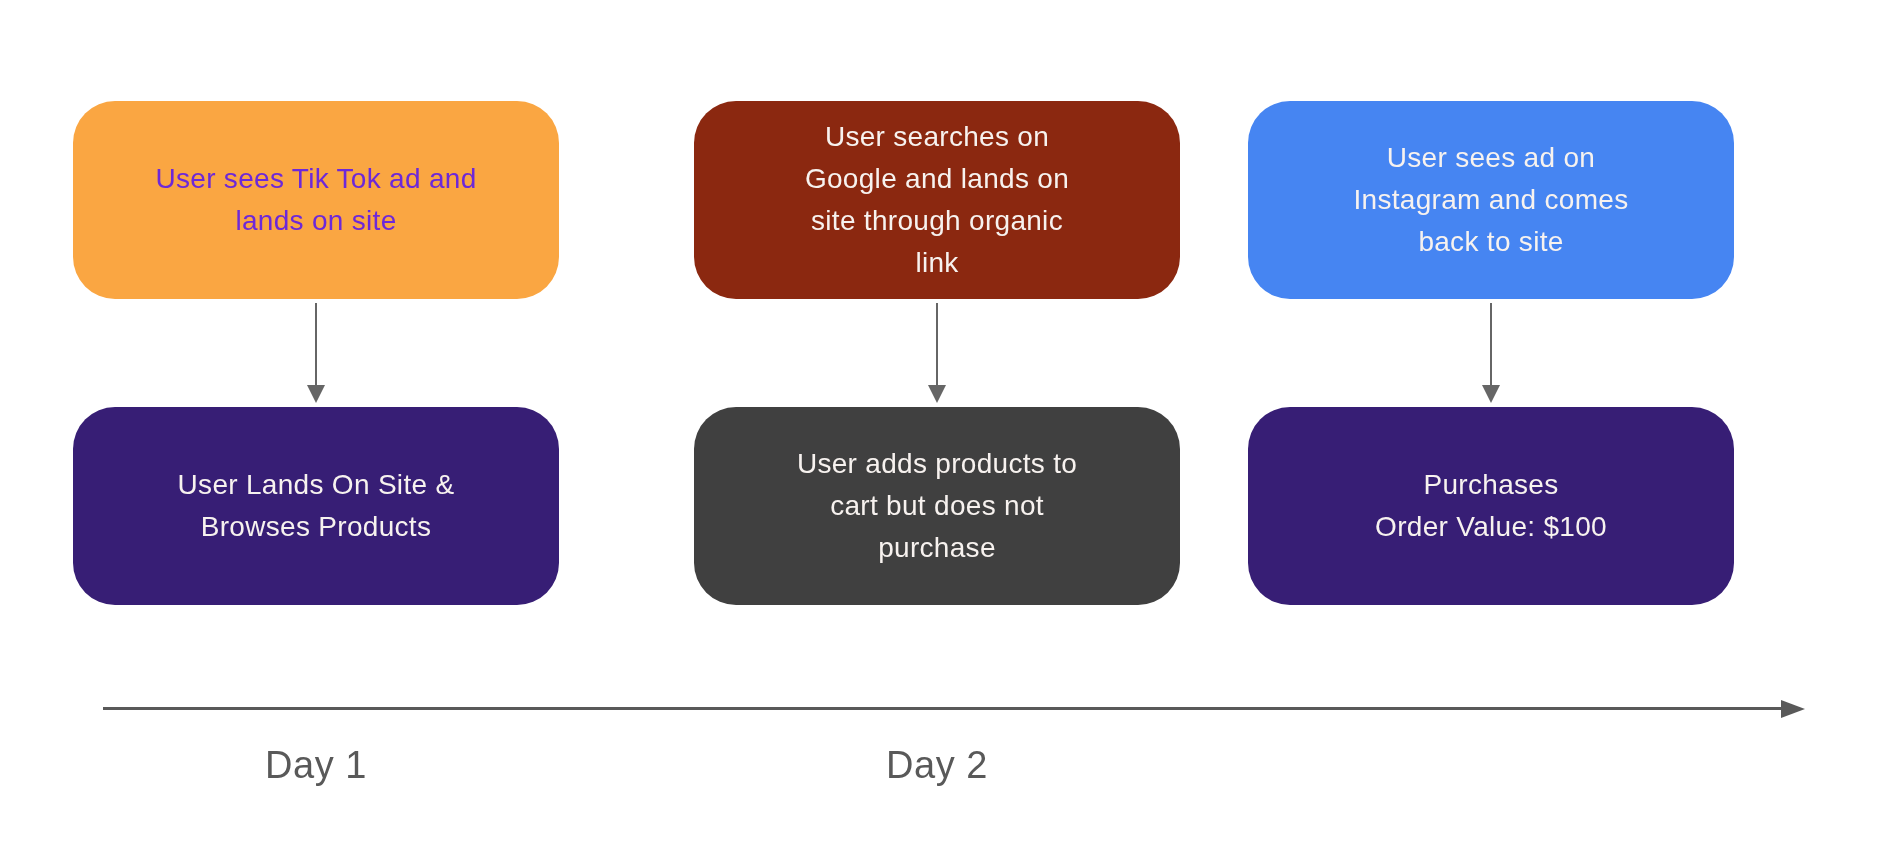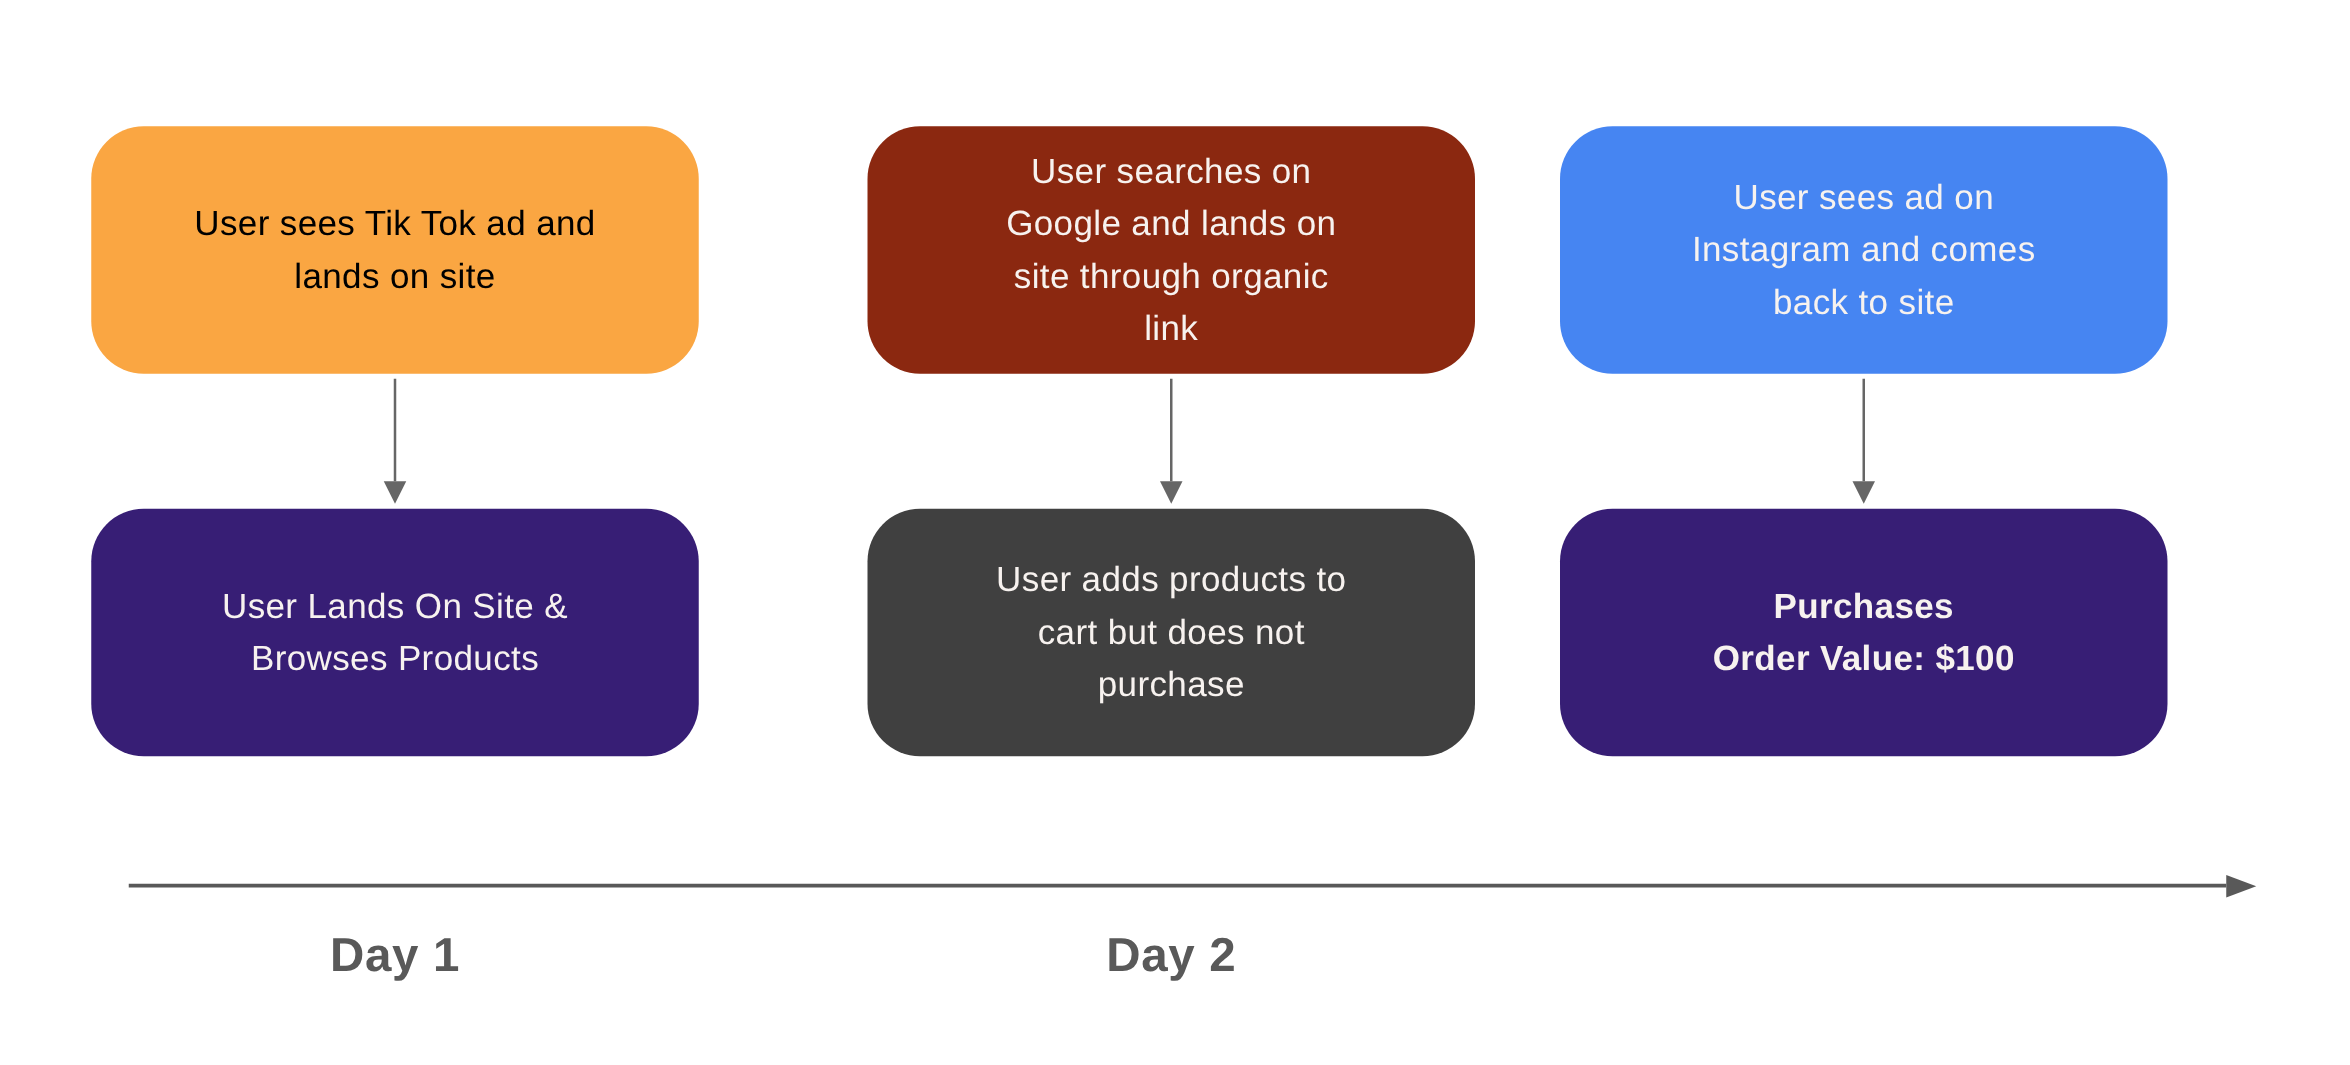"User sees Tik Tok ad" div.box { color: #000000 -> #6d28d9 }
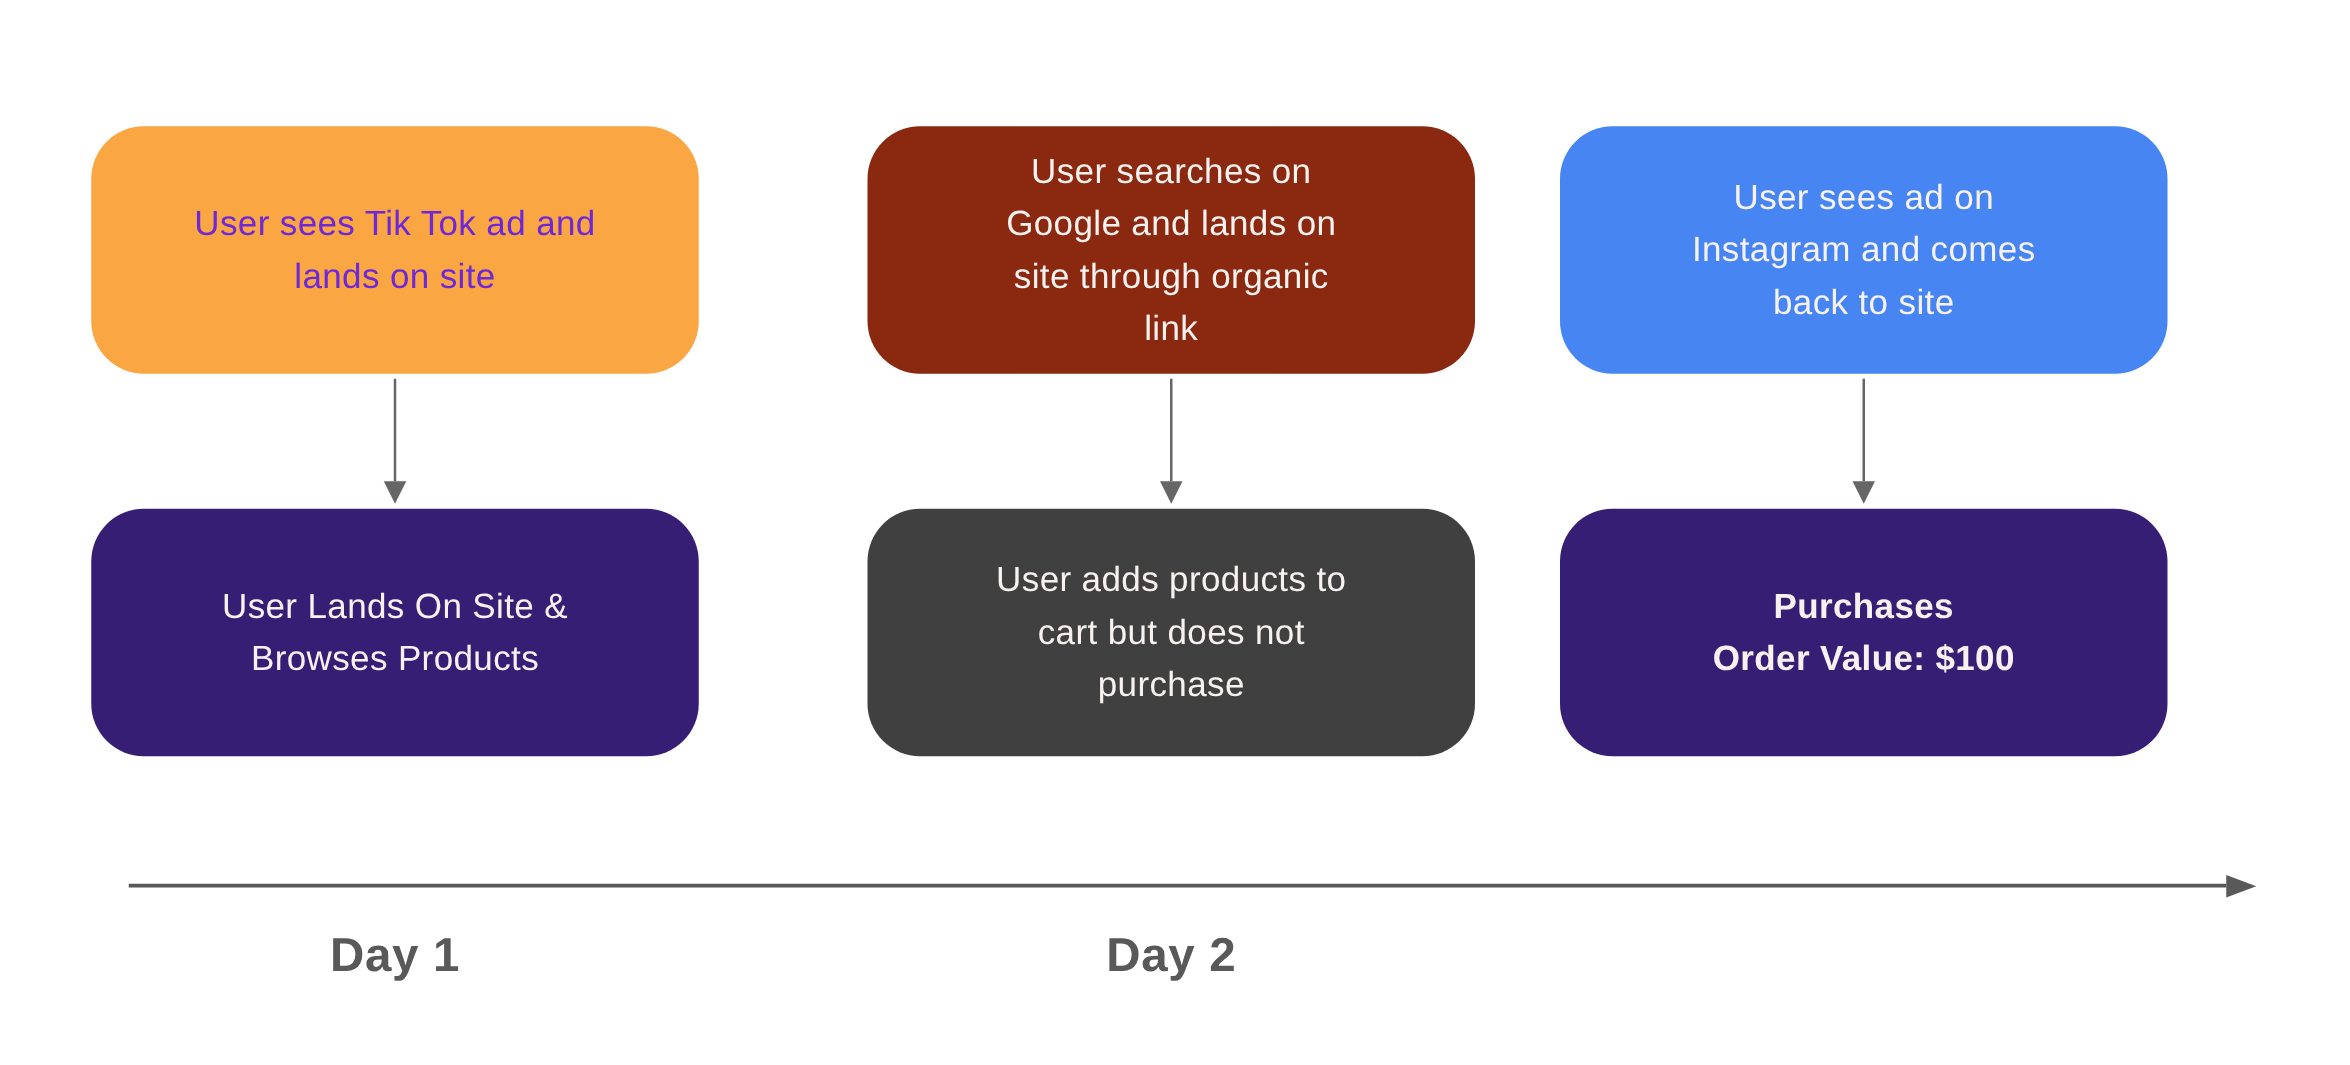"Purchases" div.box { font-weight: bold -> none }
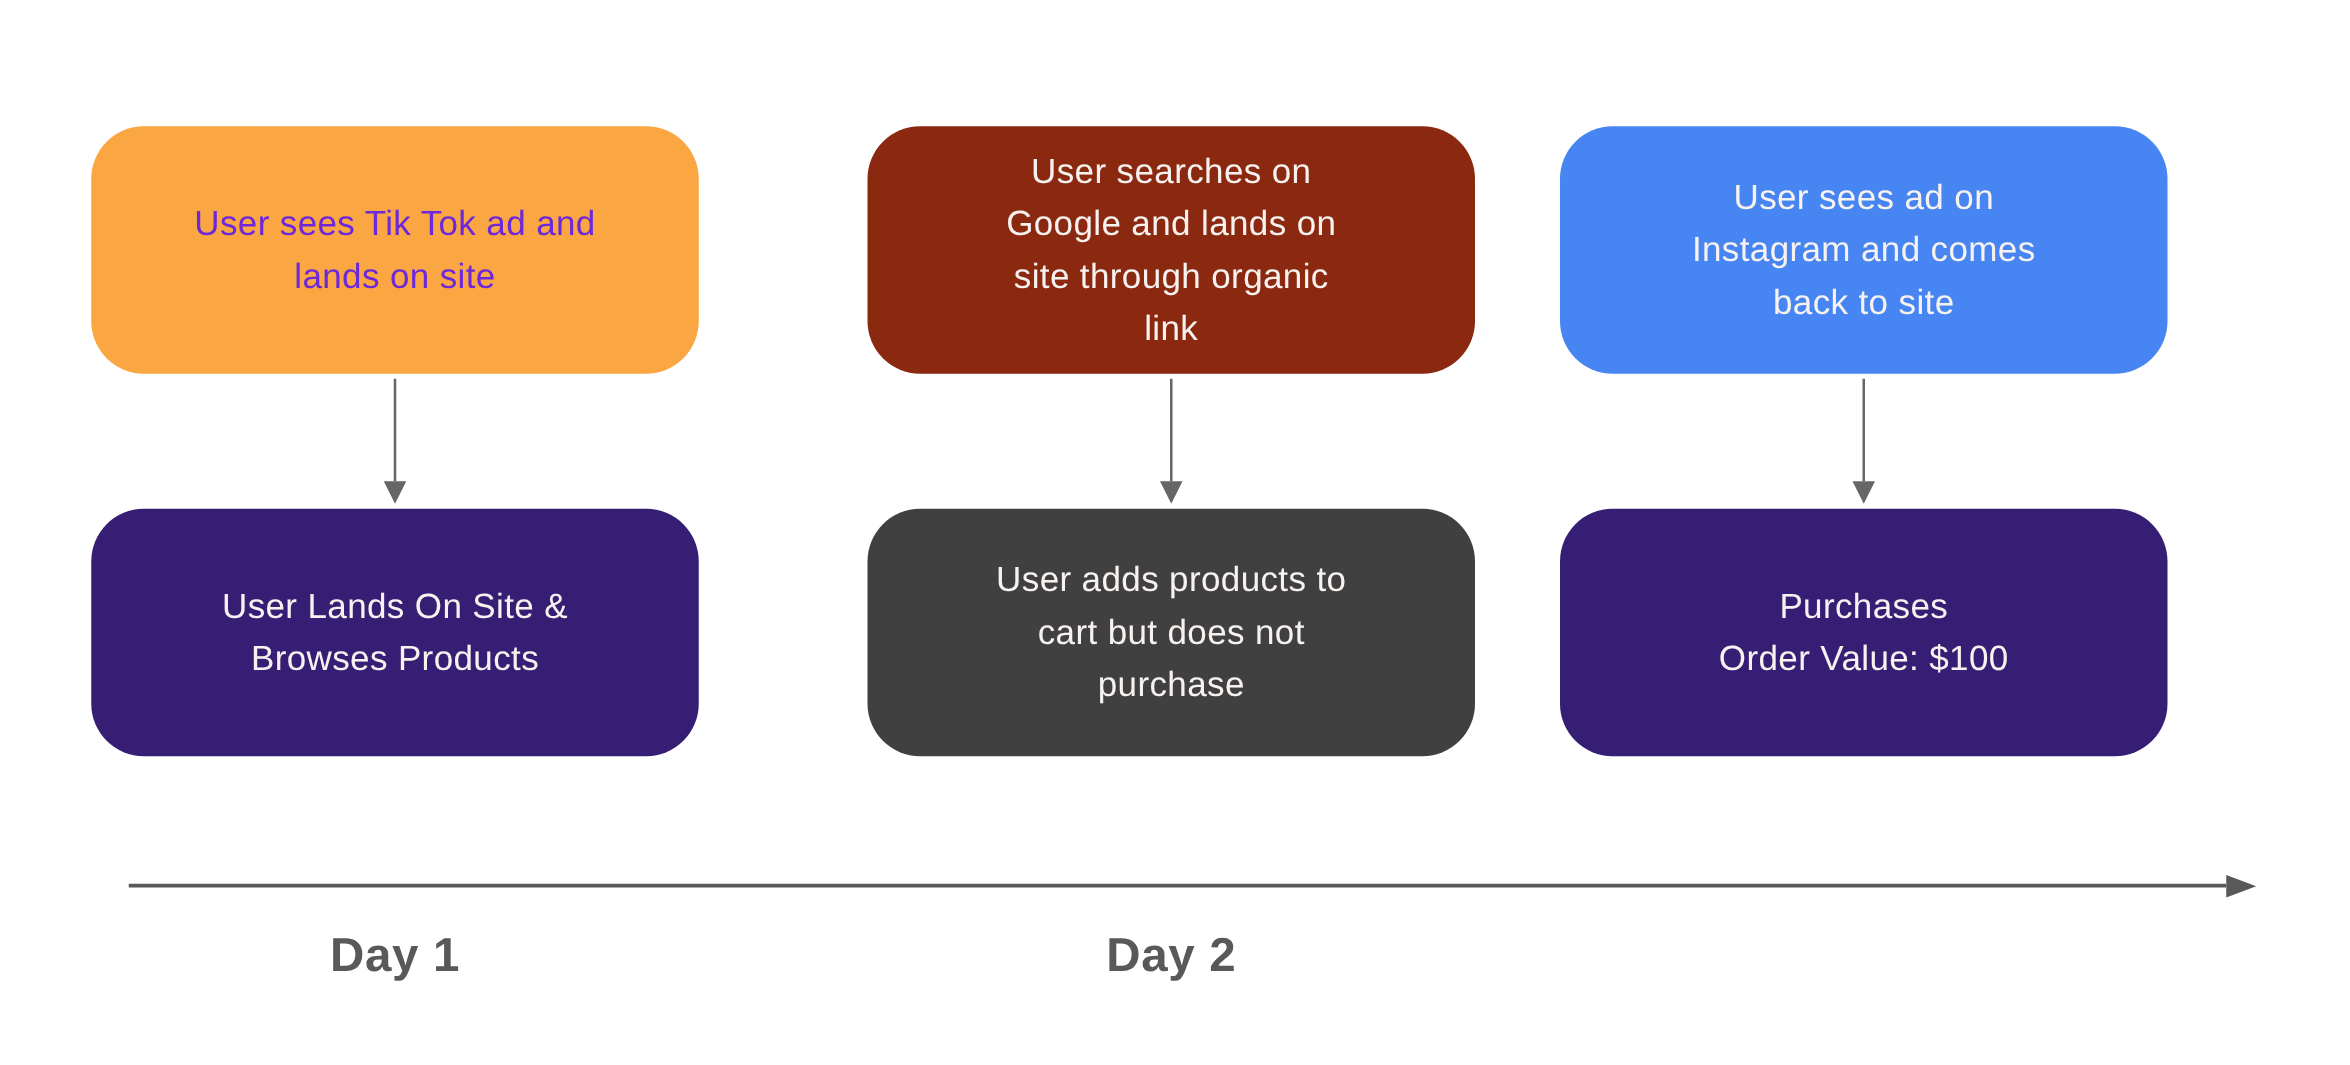"Day 1" .day-label { font-weight: 700 -> 400 }
